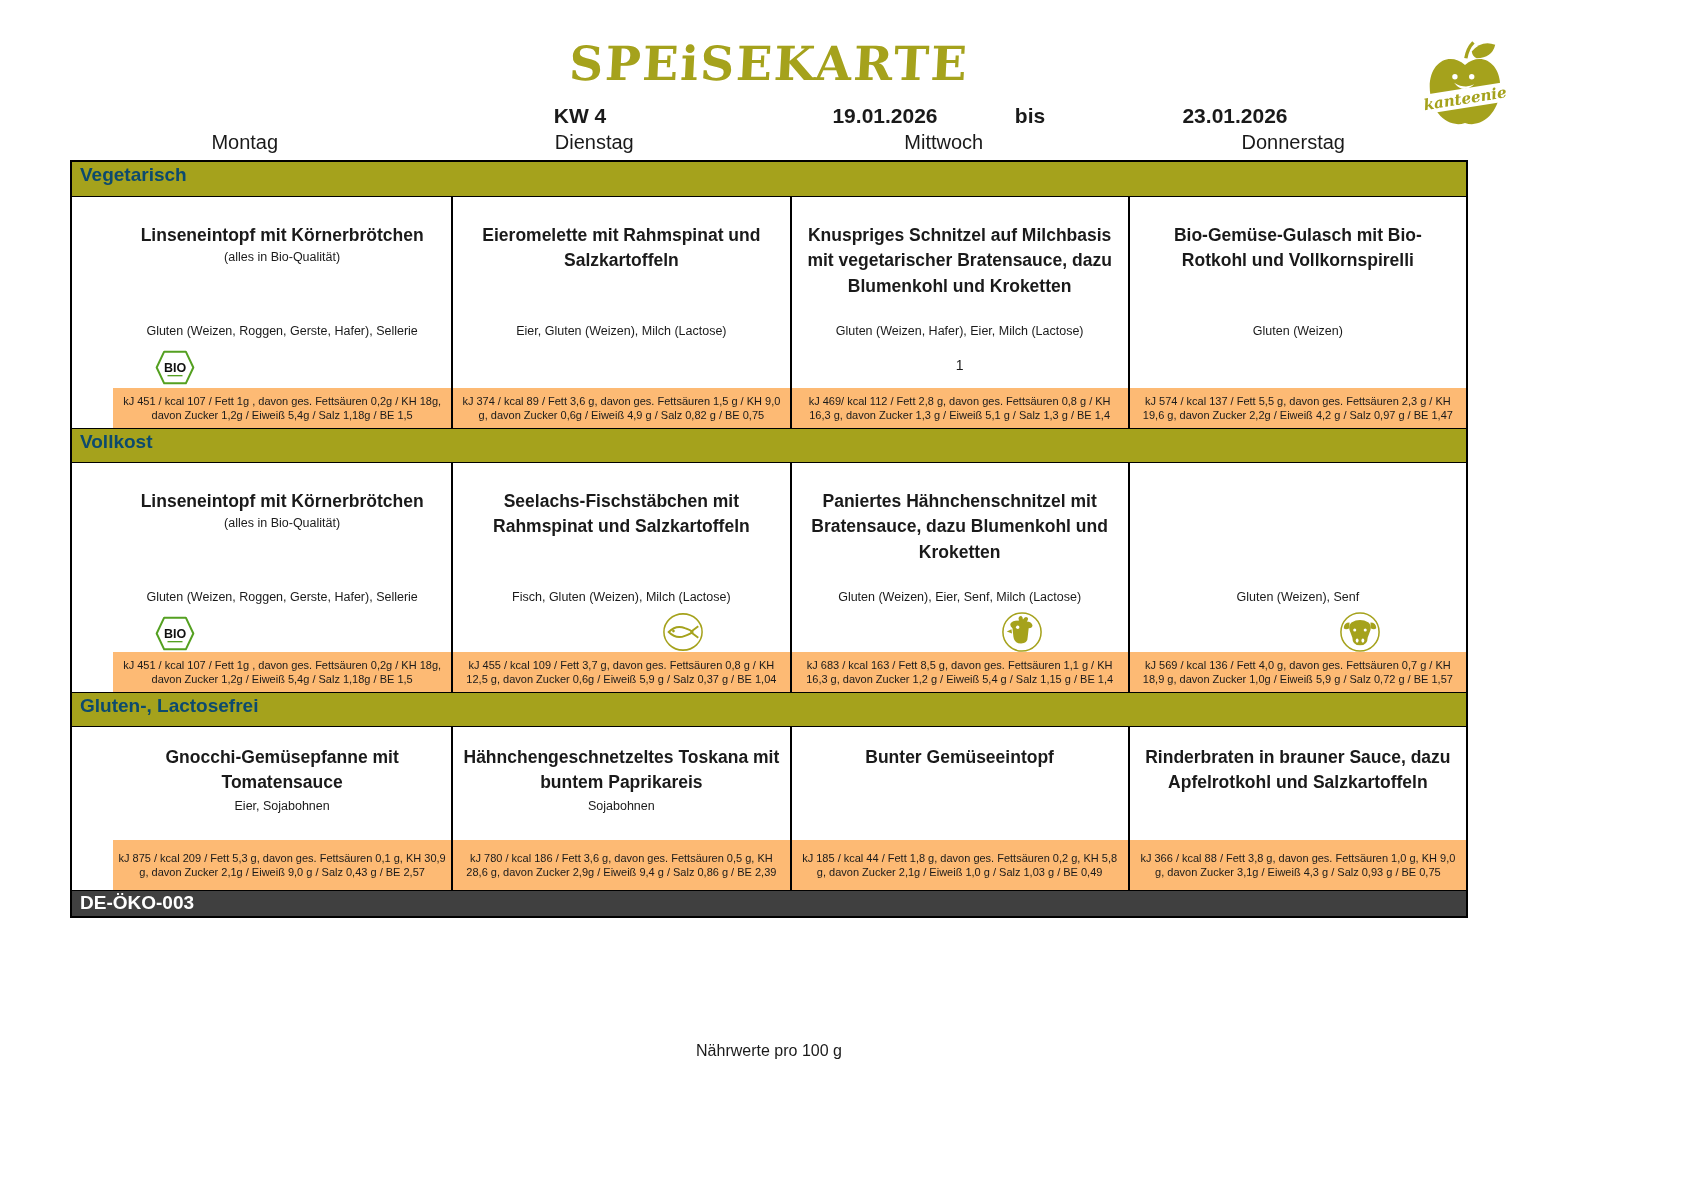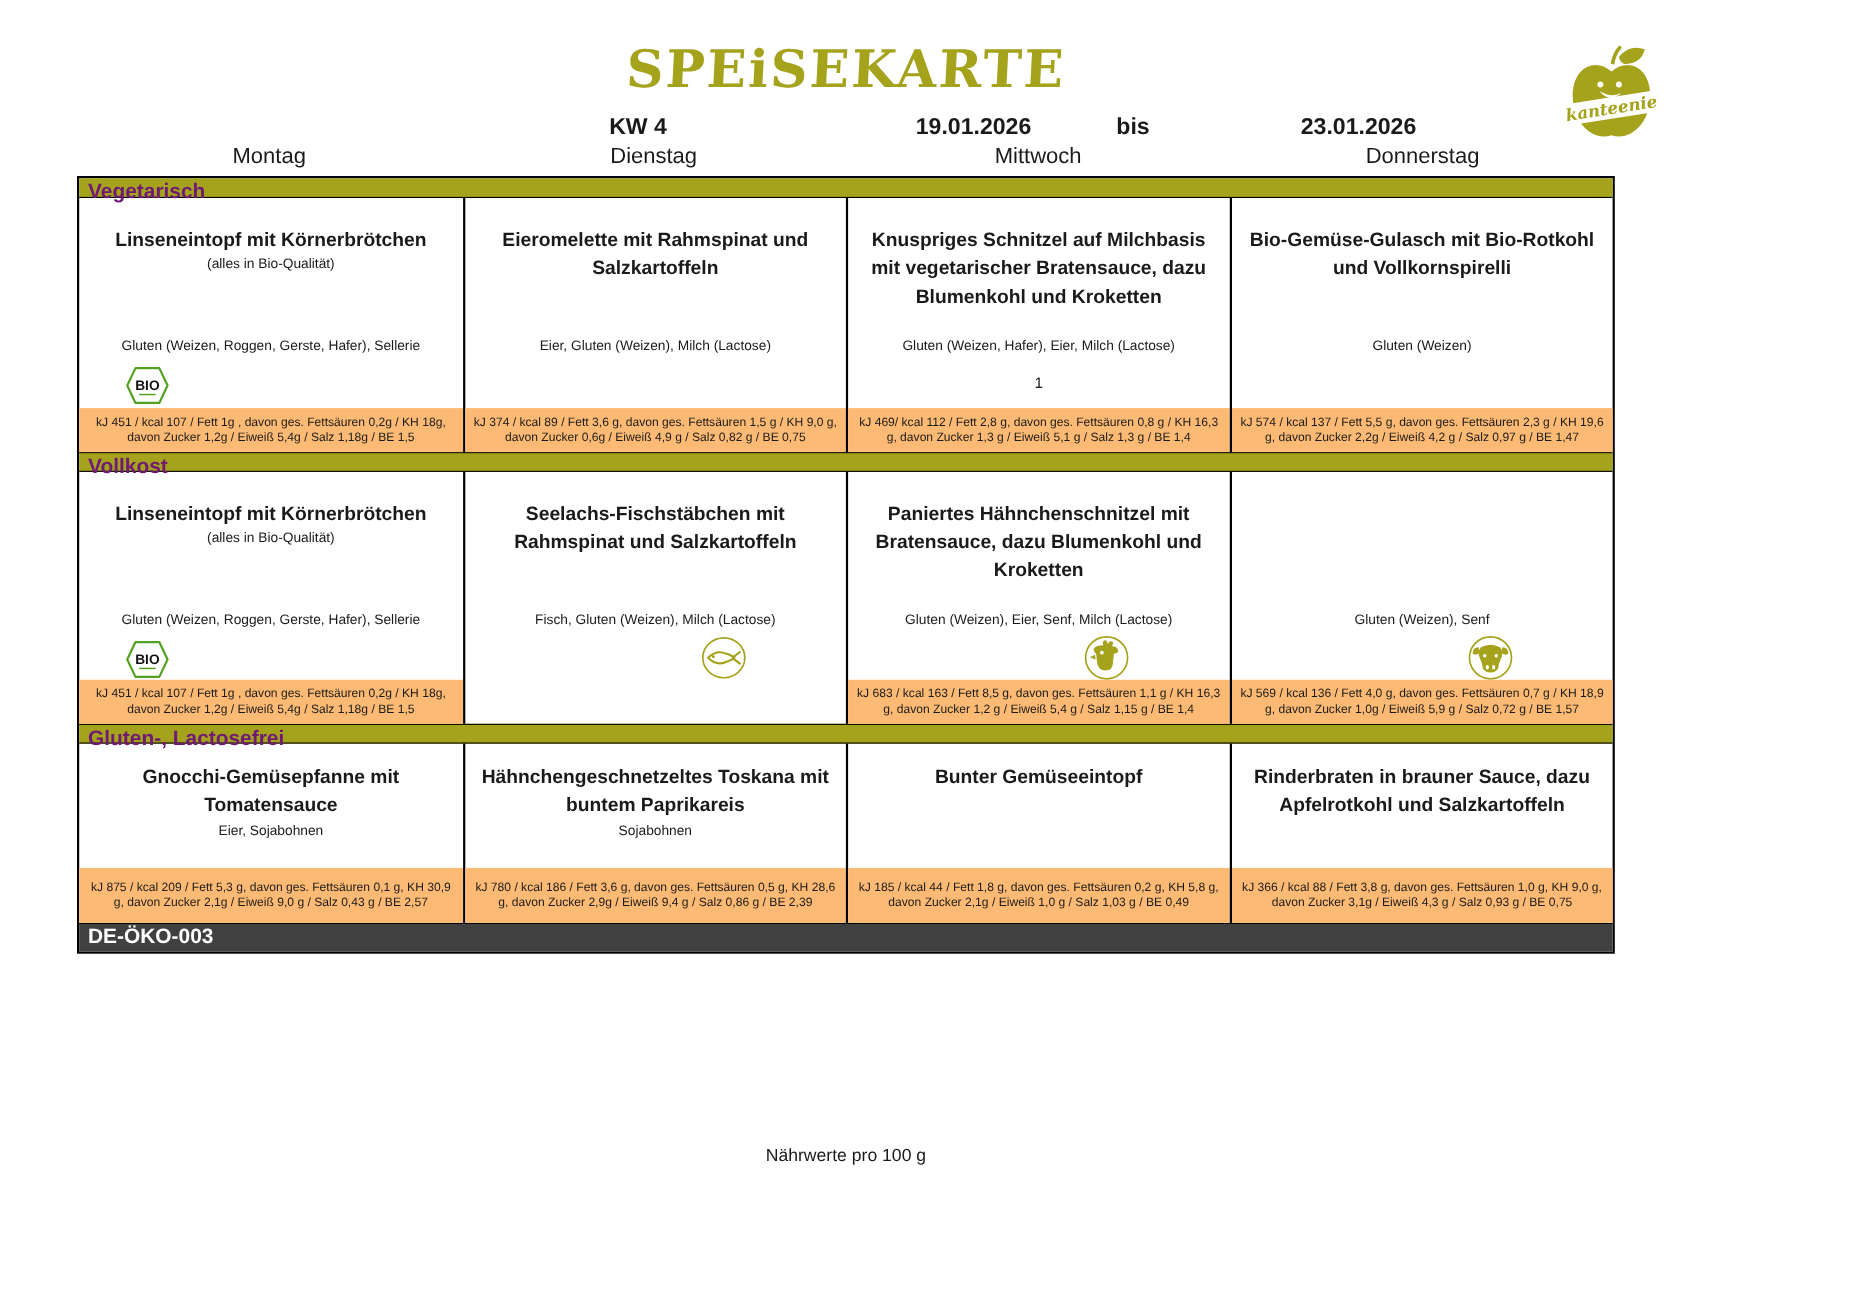"Vegetarisch" .section-bar { color: #701a75 -> #0c4a6e; height: 18px -> 35px }
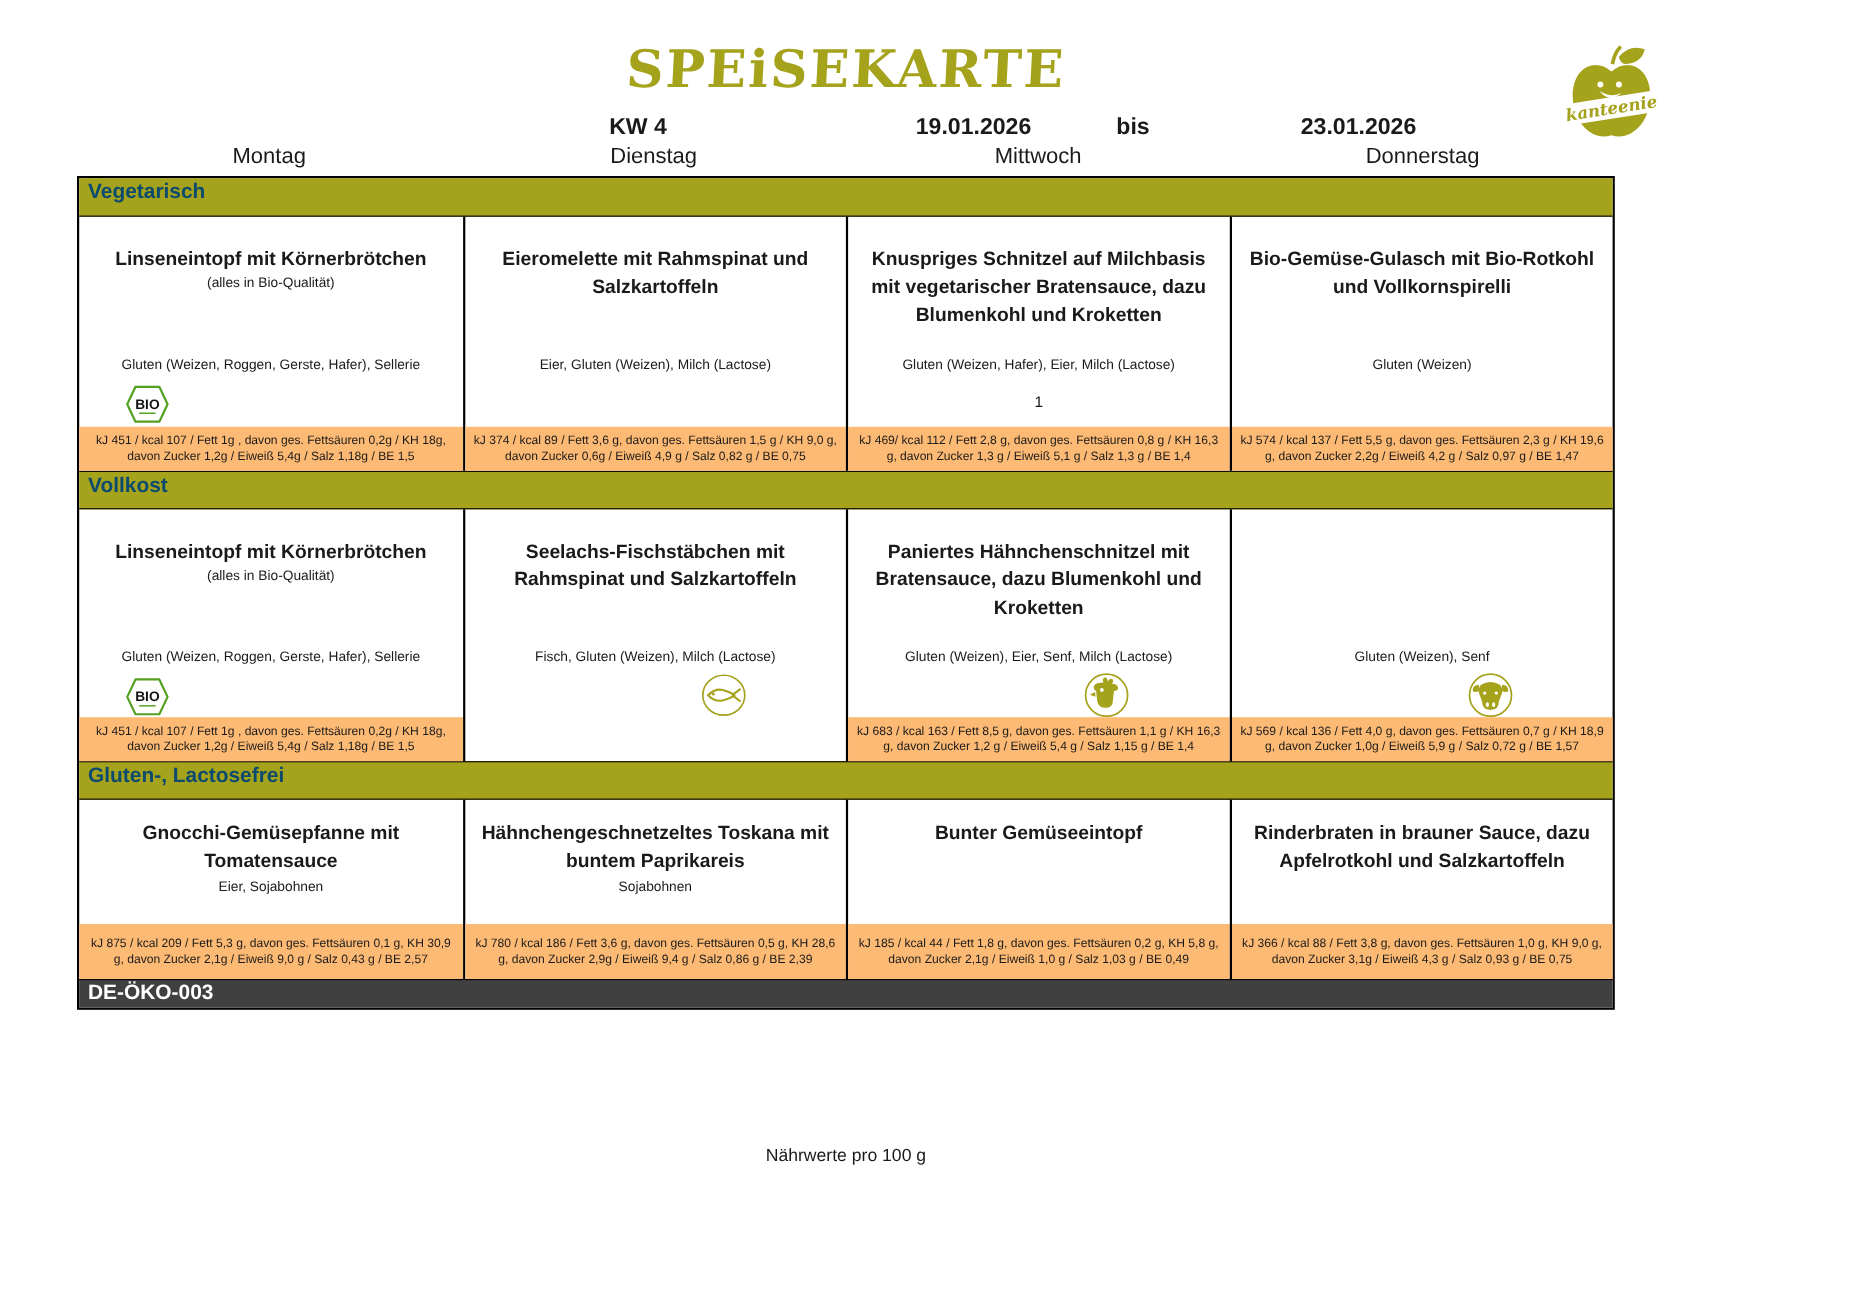"Linseneintopf mit Körnerbrötchen" .row { padding-left: none -> 41px }
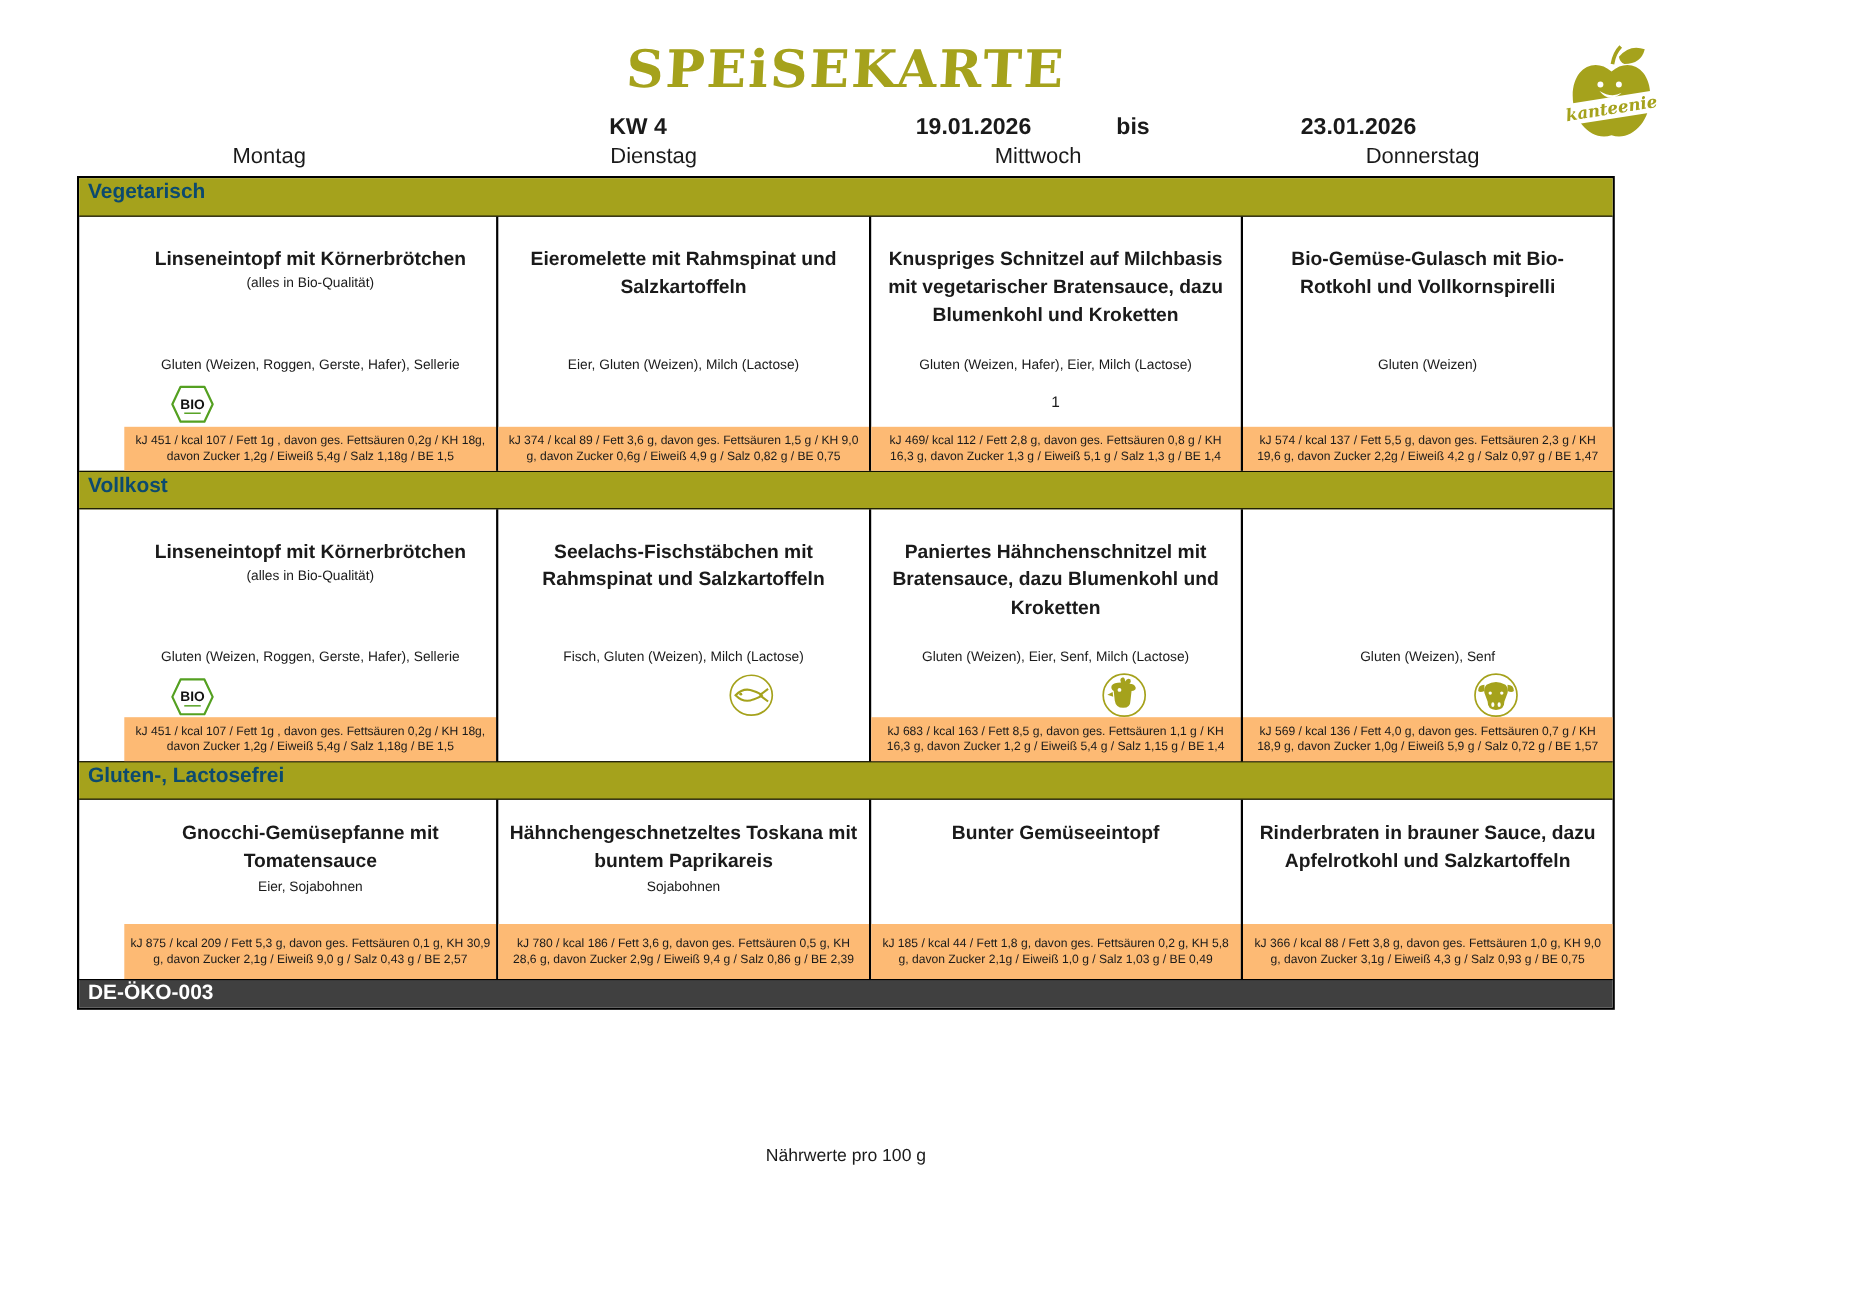"kJ 455 / kcal 109" div.nutrition { html: none -> <div>kJ 455 / kcal 109 / Fett 3,7 g, davon ges. Fettsäuren 0,8 g / KH 12,5 g, davon Zucker 0,6g / Eiweiß 5,9 g / Salz 0,37 g / BE 1,04</div> }
